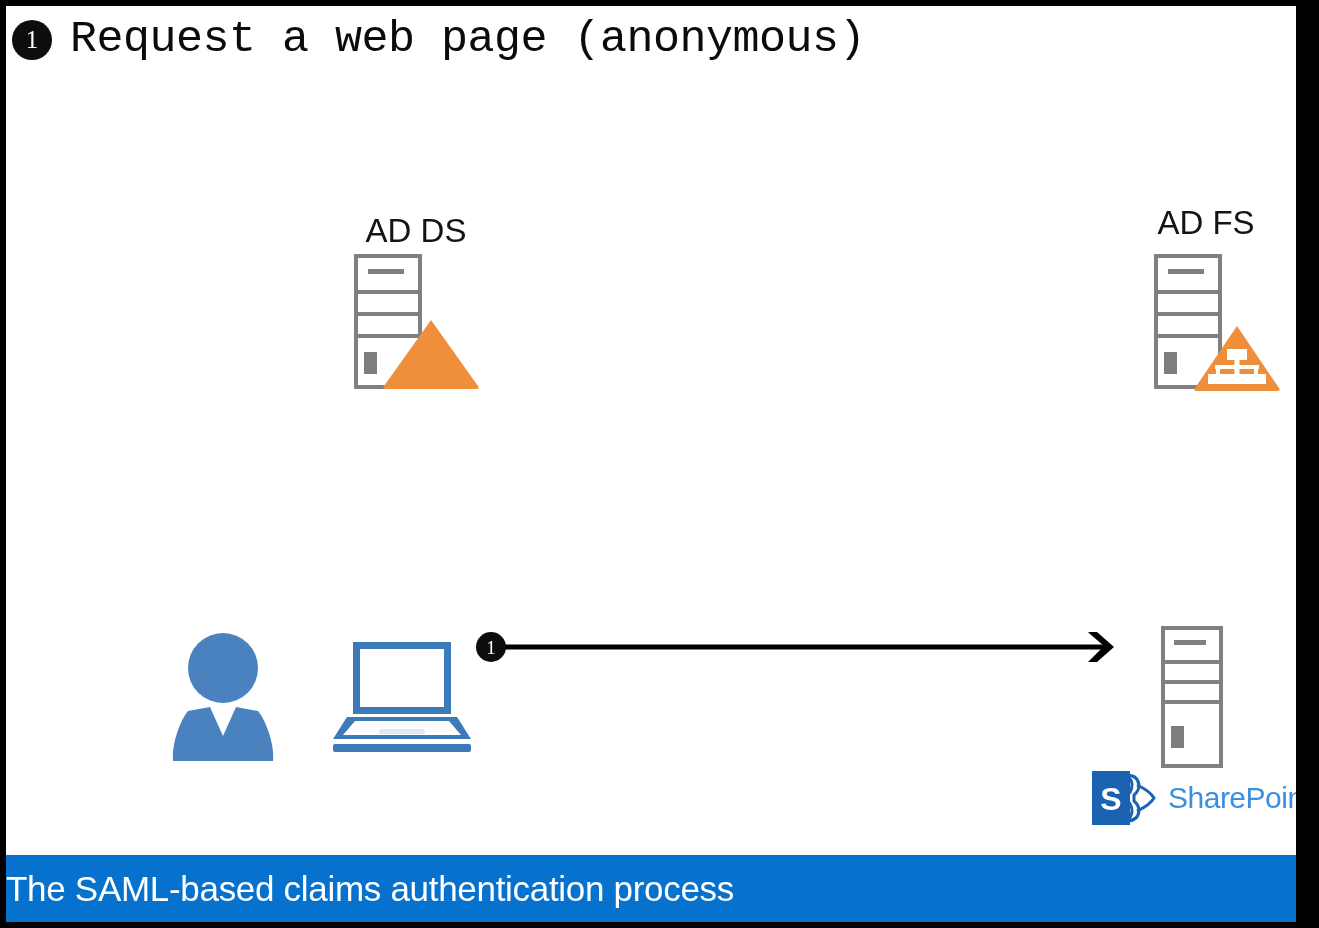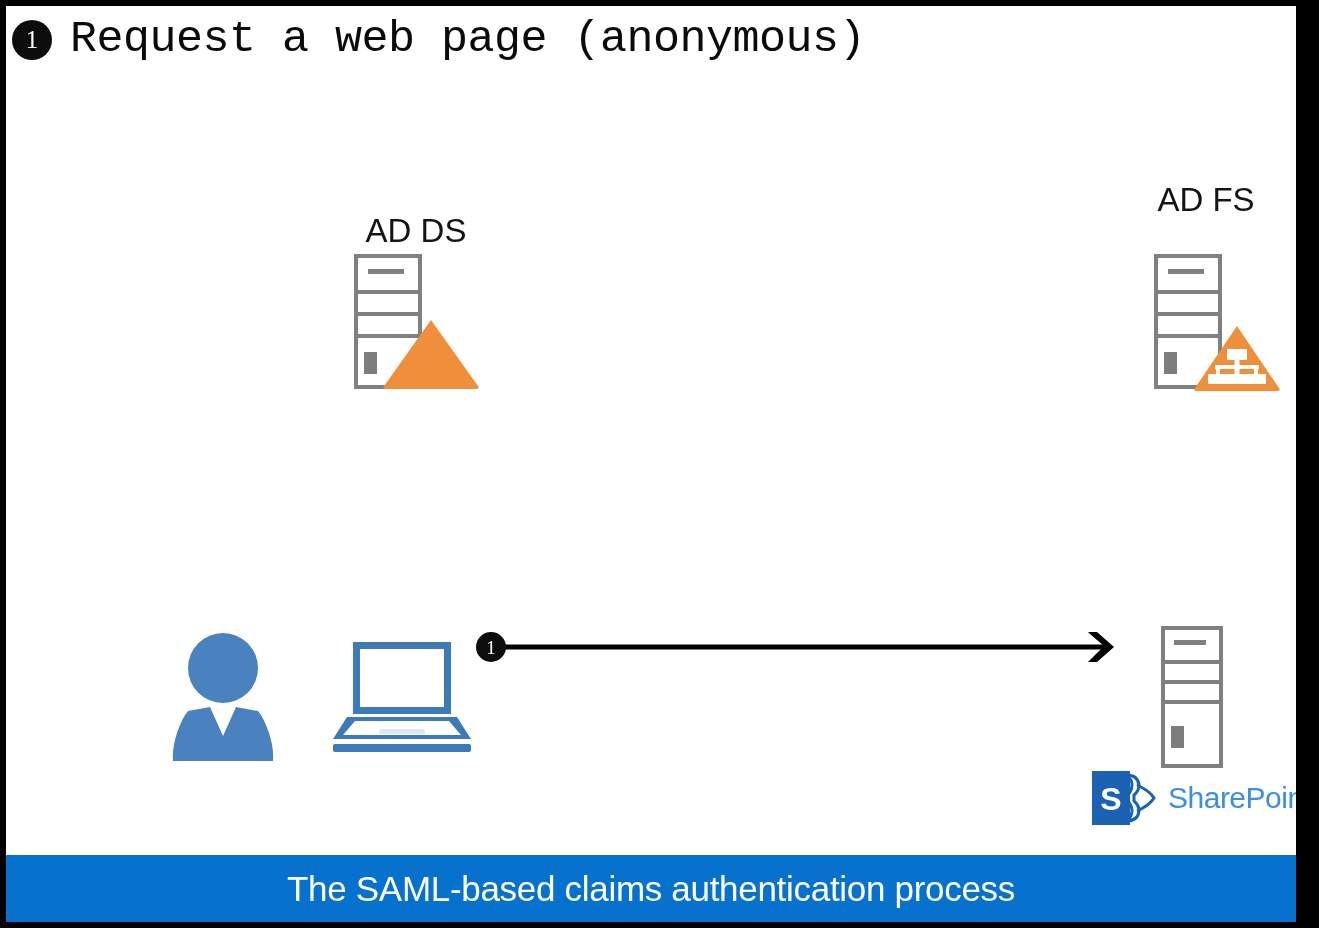"AD FS" #label-adfs { top: 175px -> 198px }
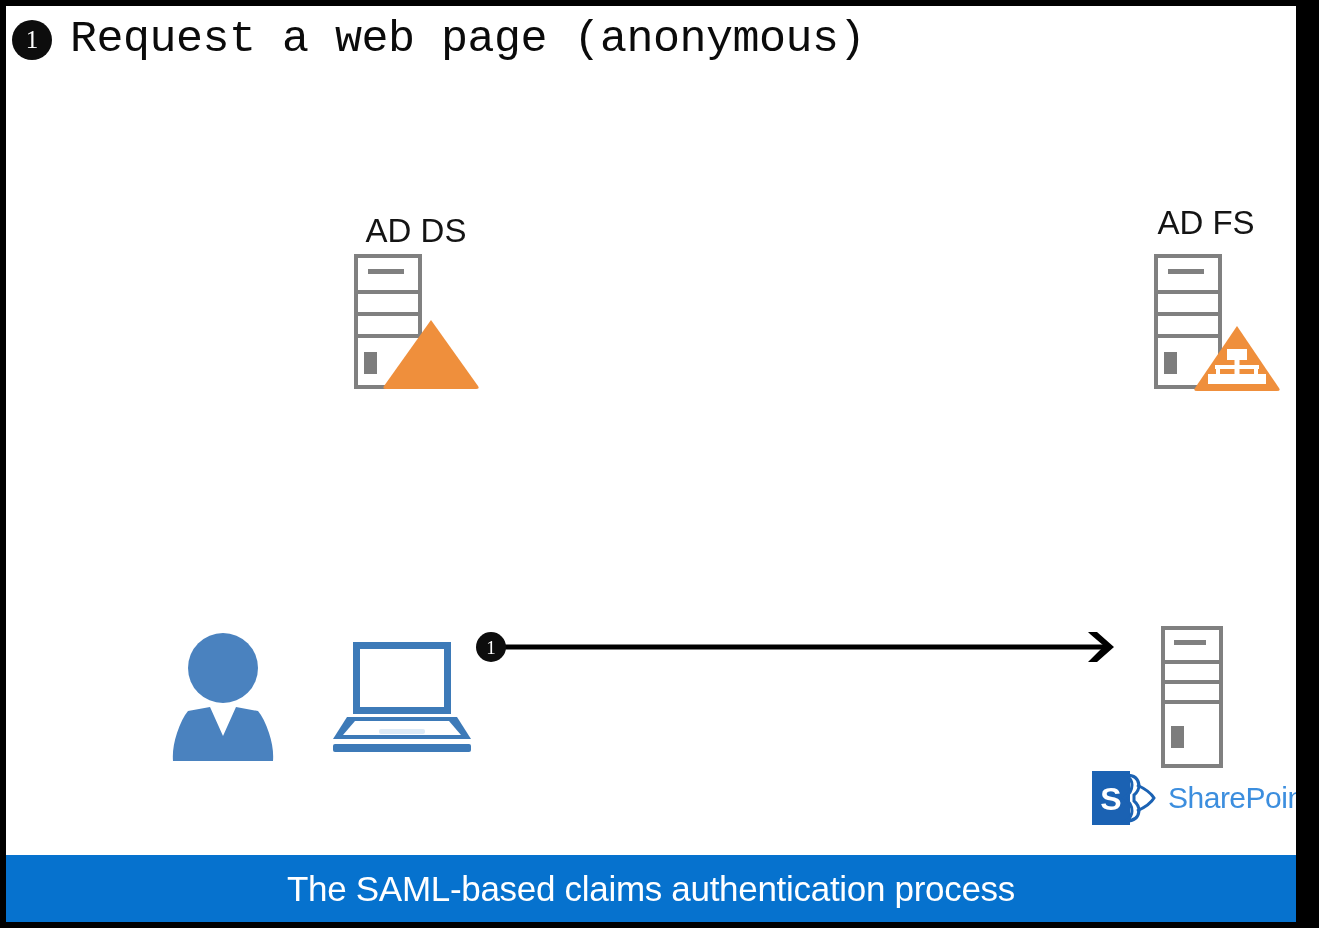"The SAML-based claims authentication" #caption-bar { justify-content: center -> none }
